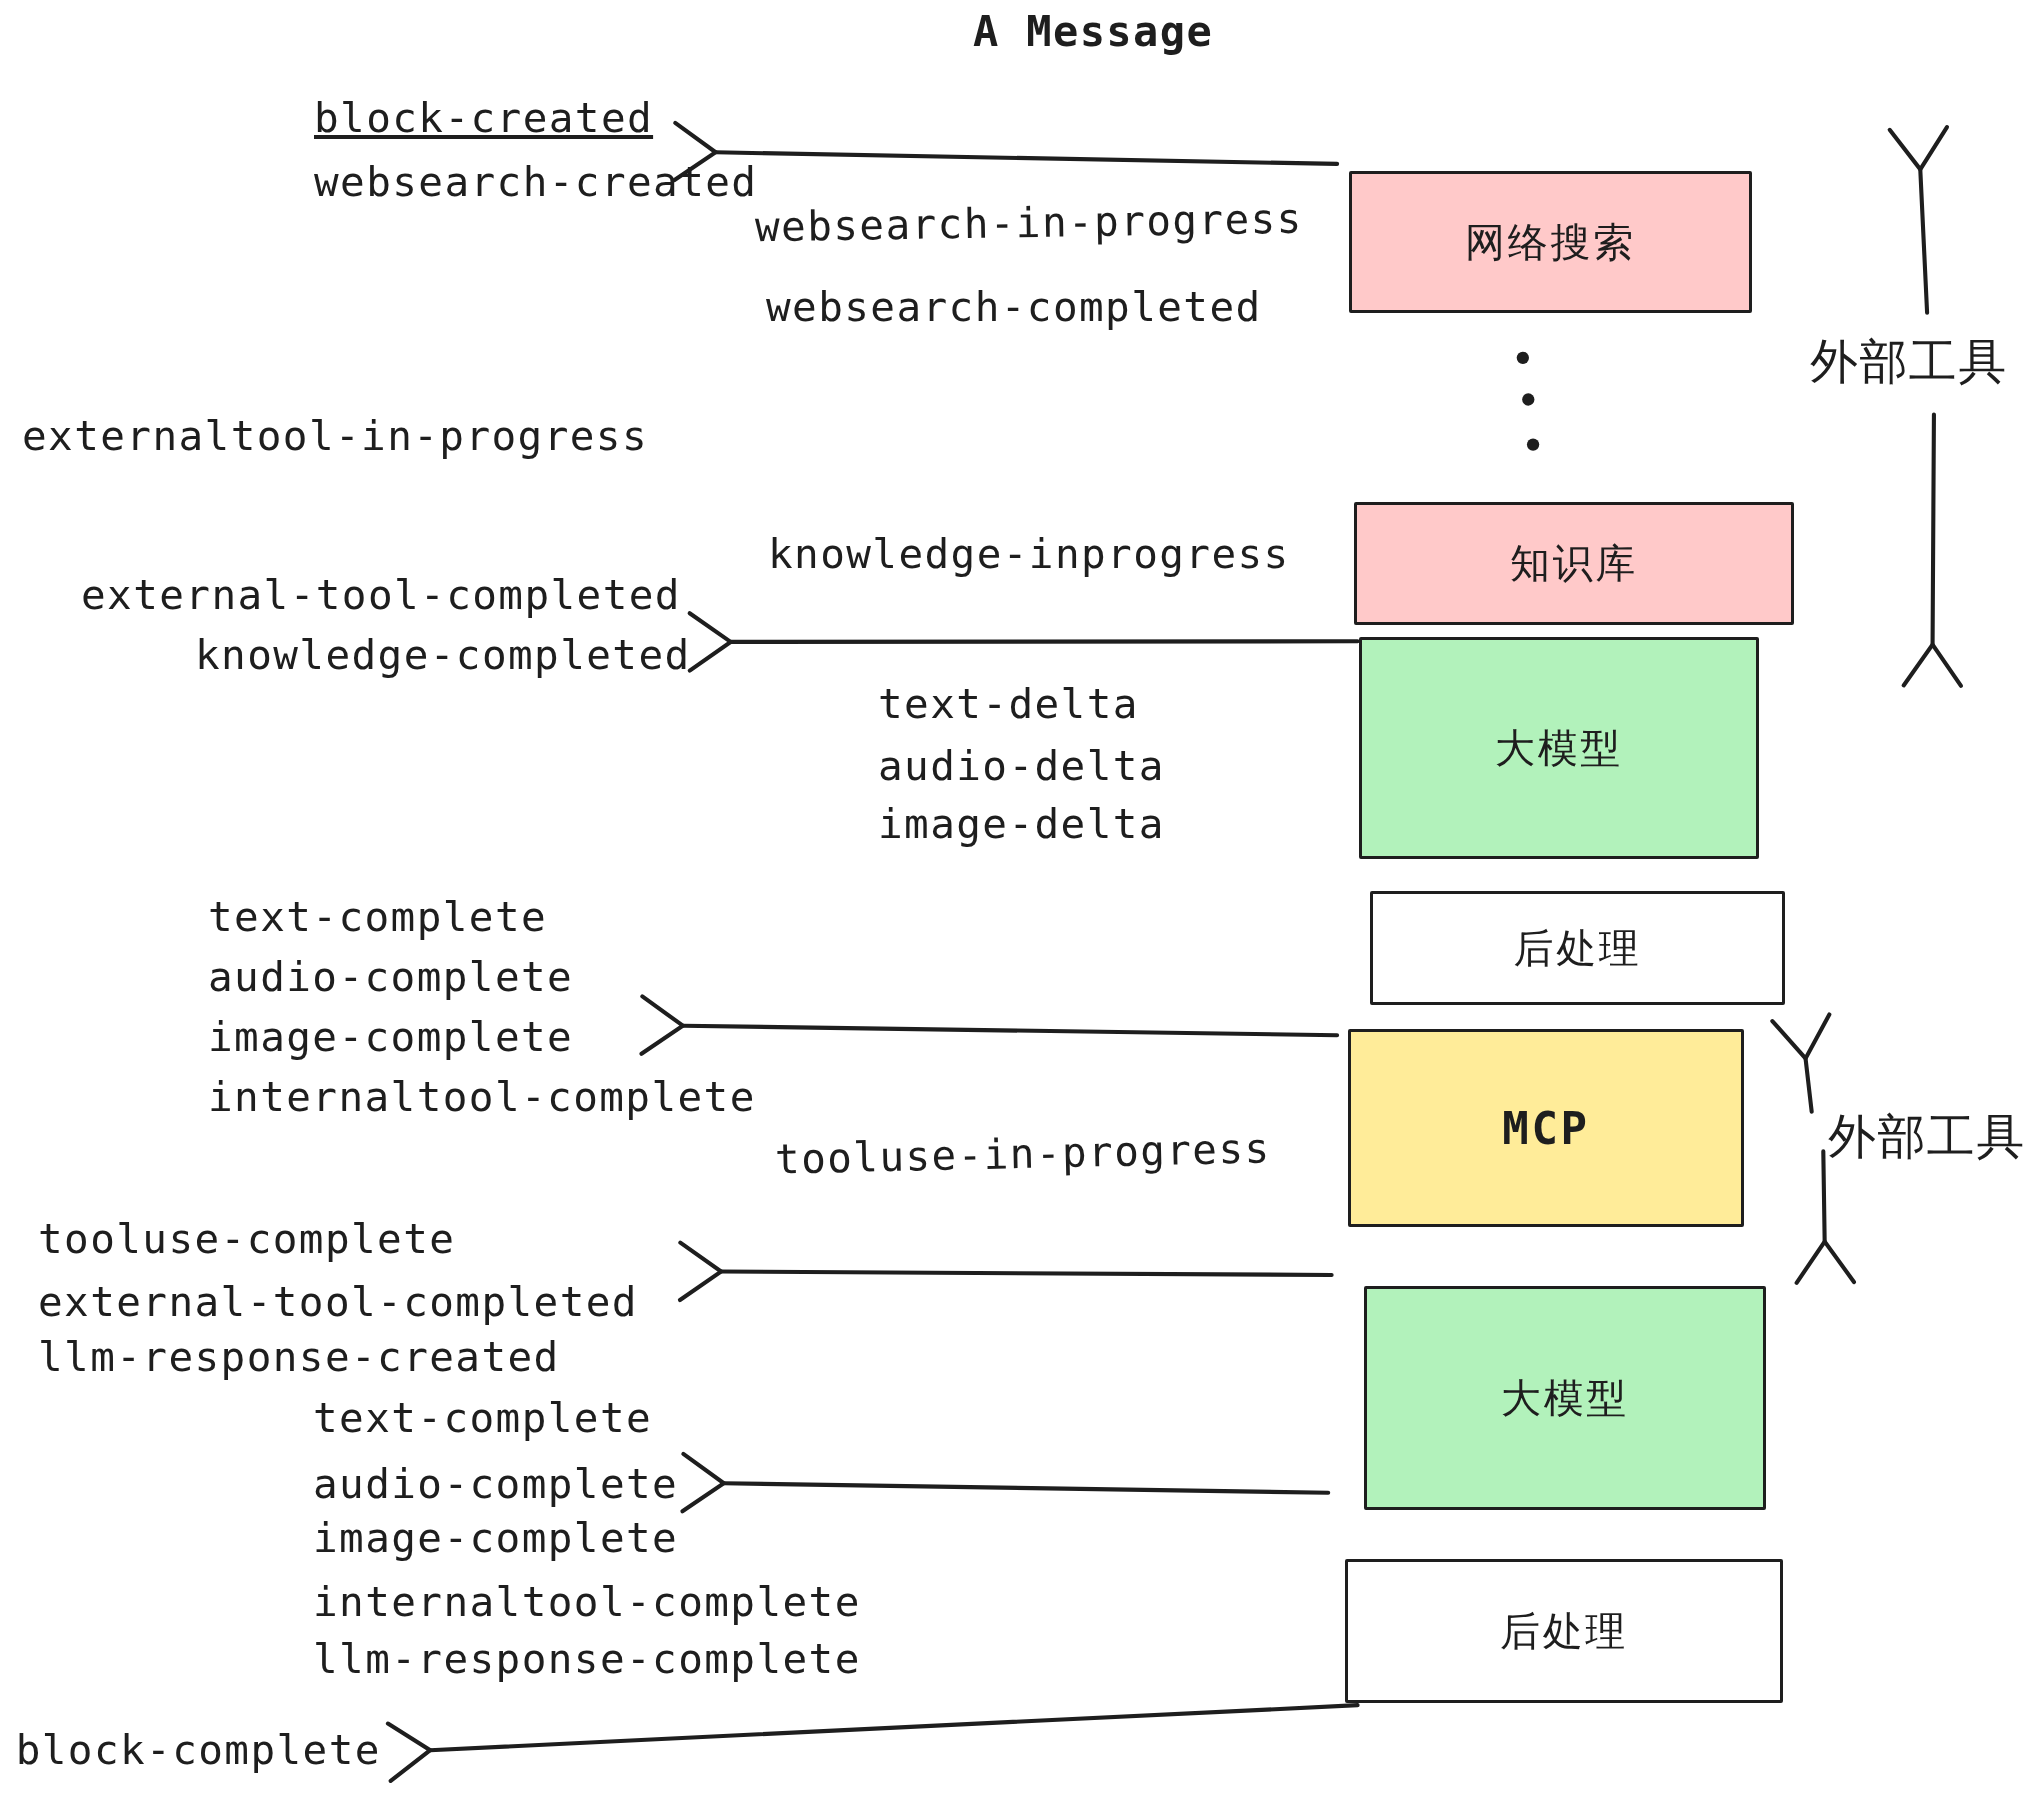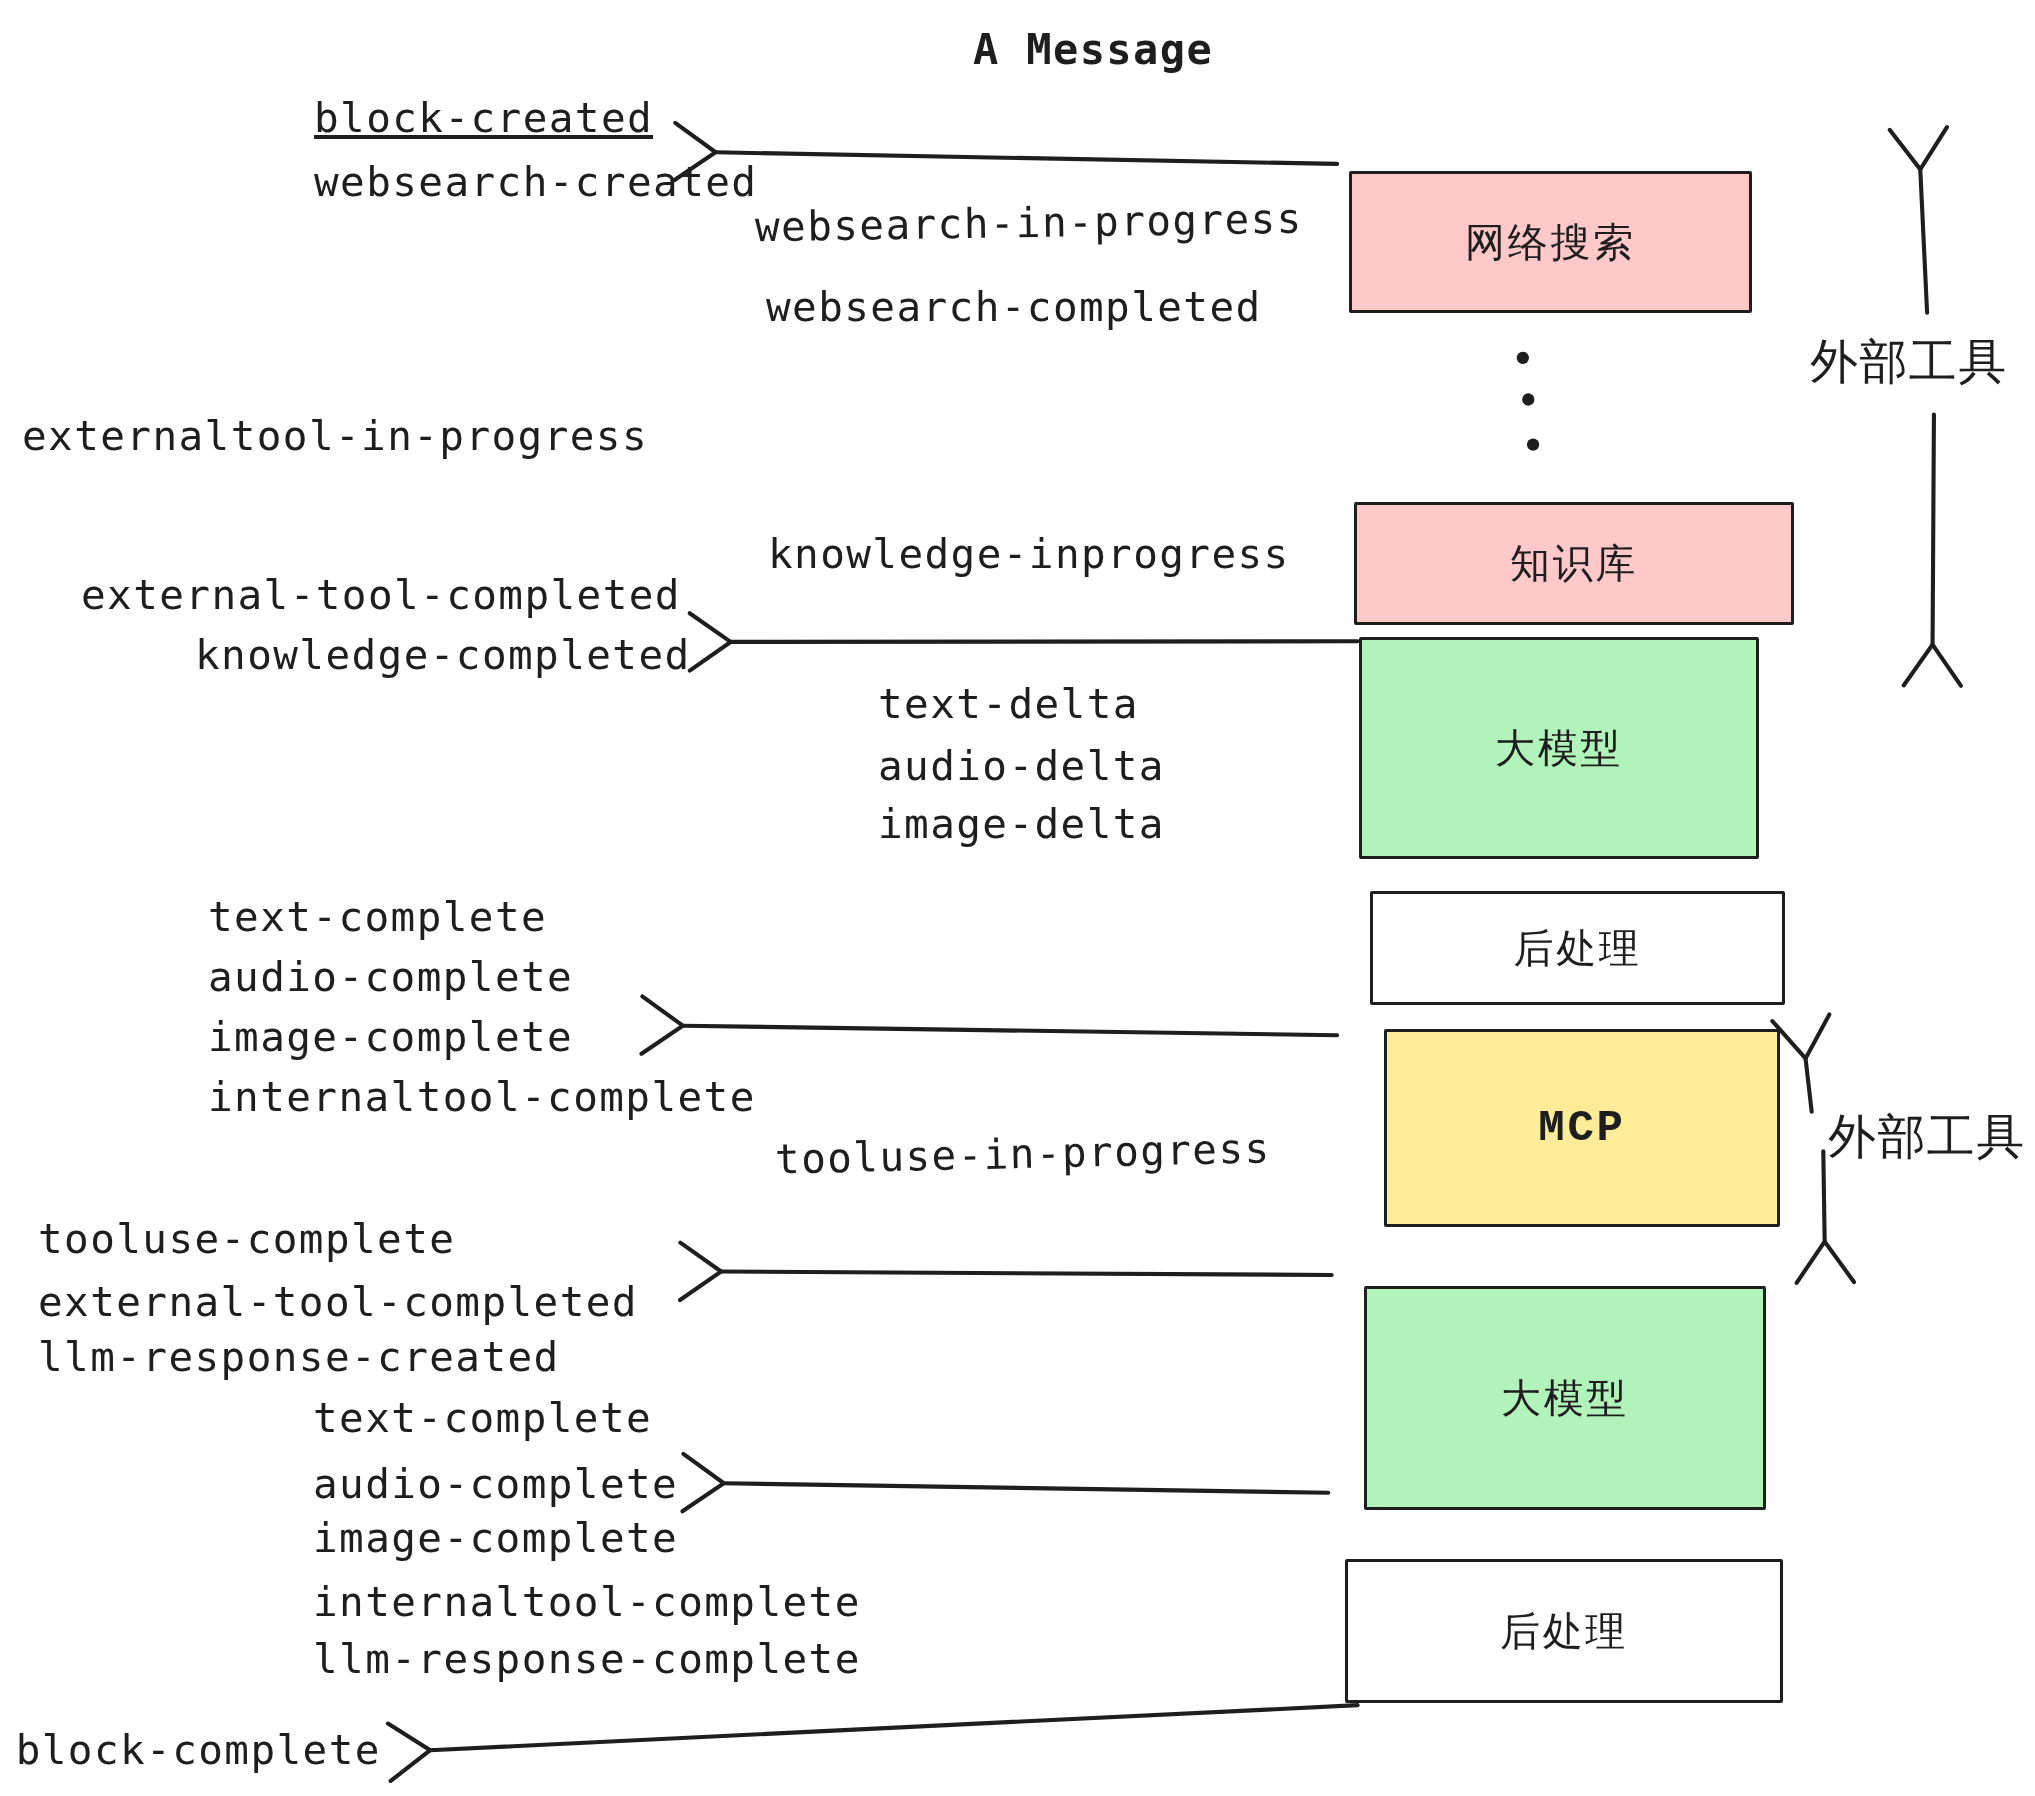"A Message" .title { top: 25px -> 7px }
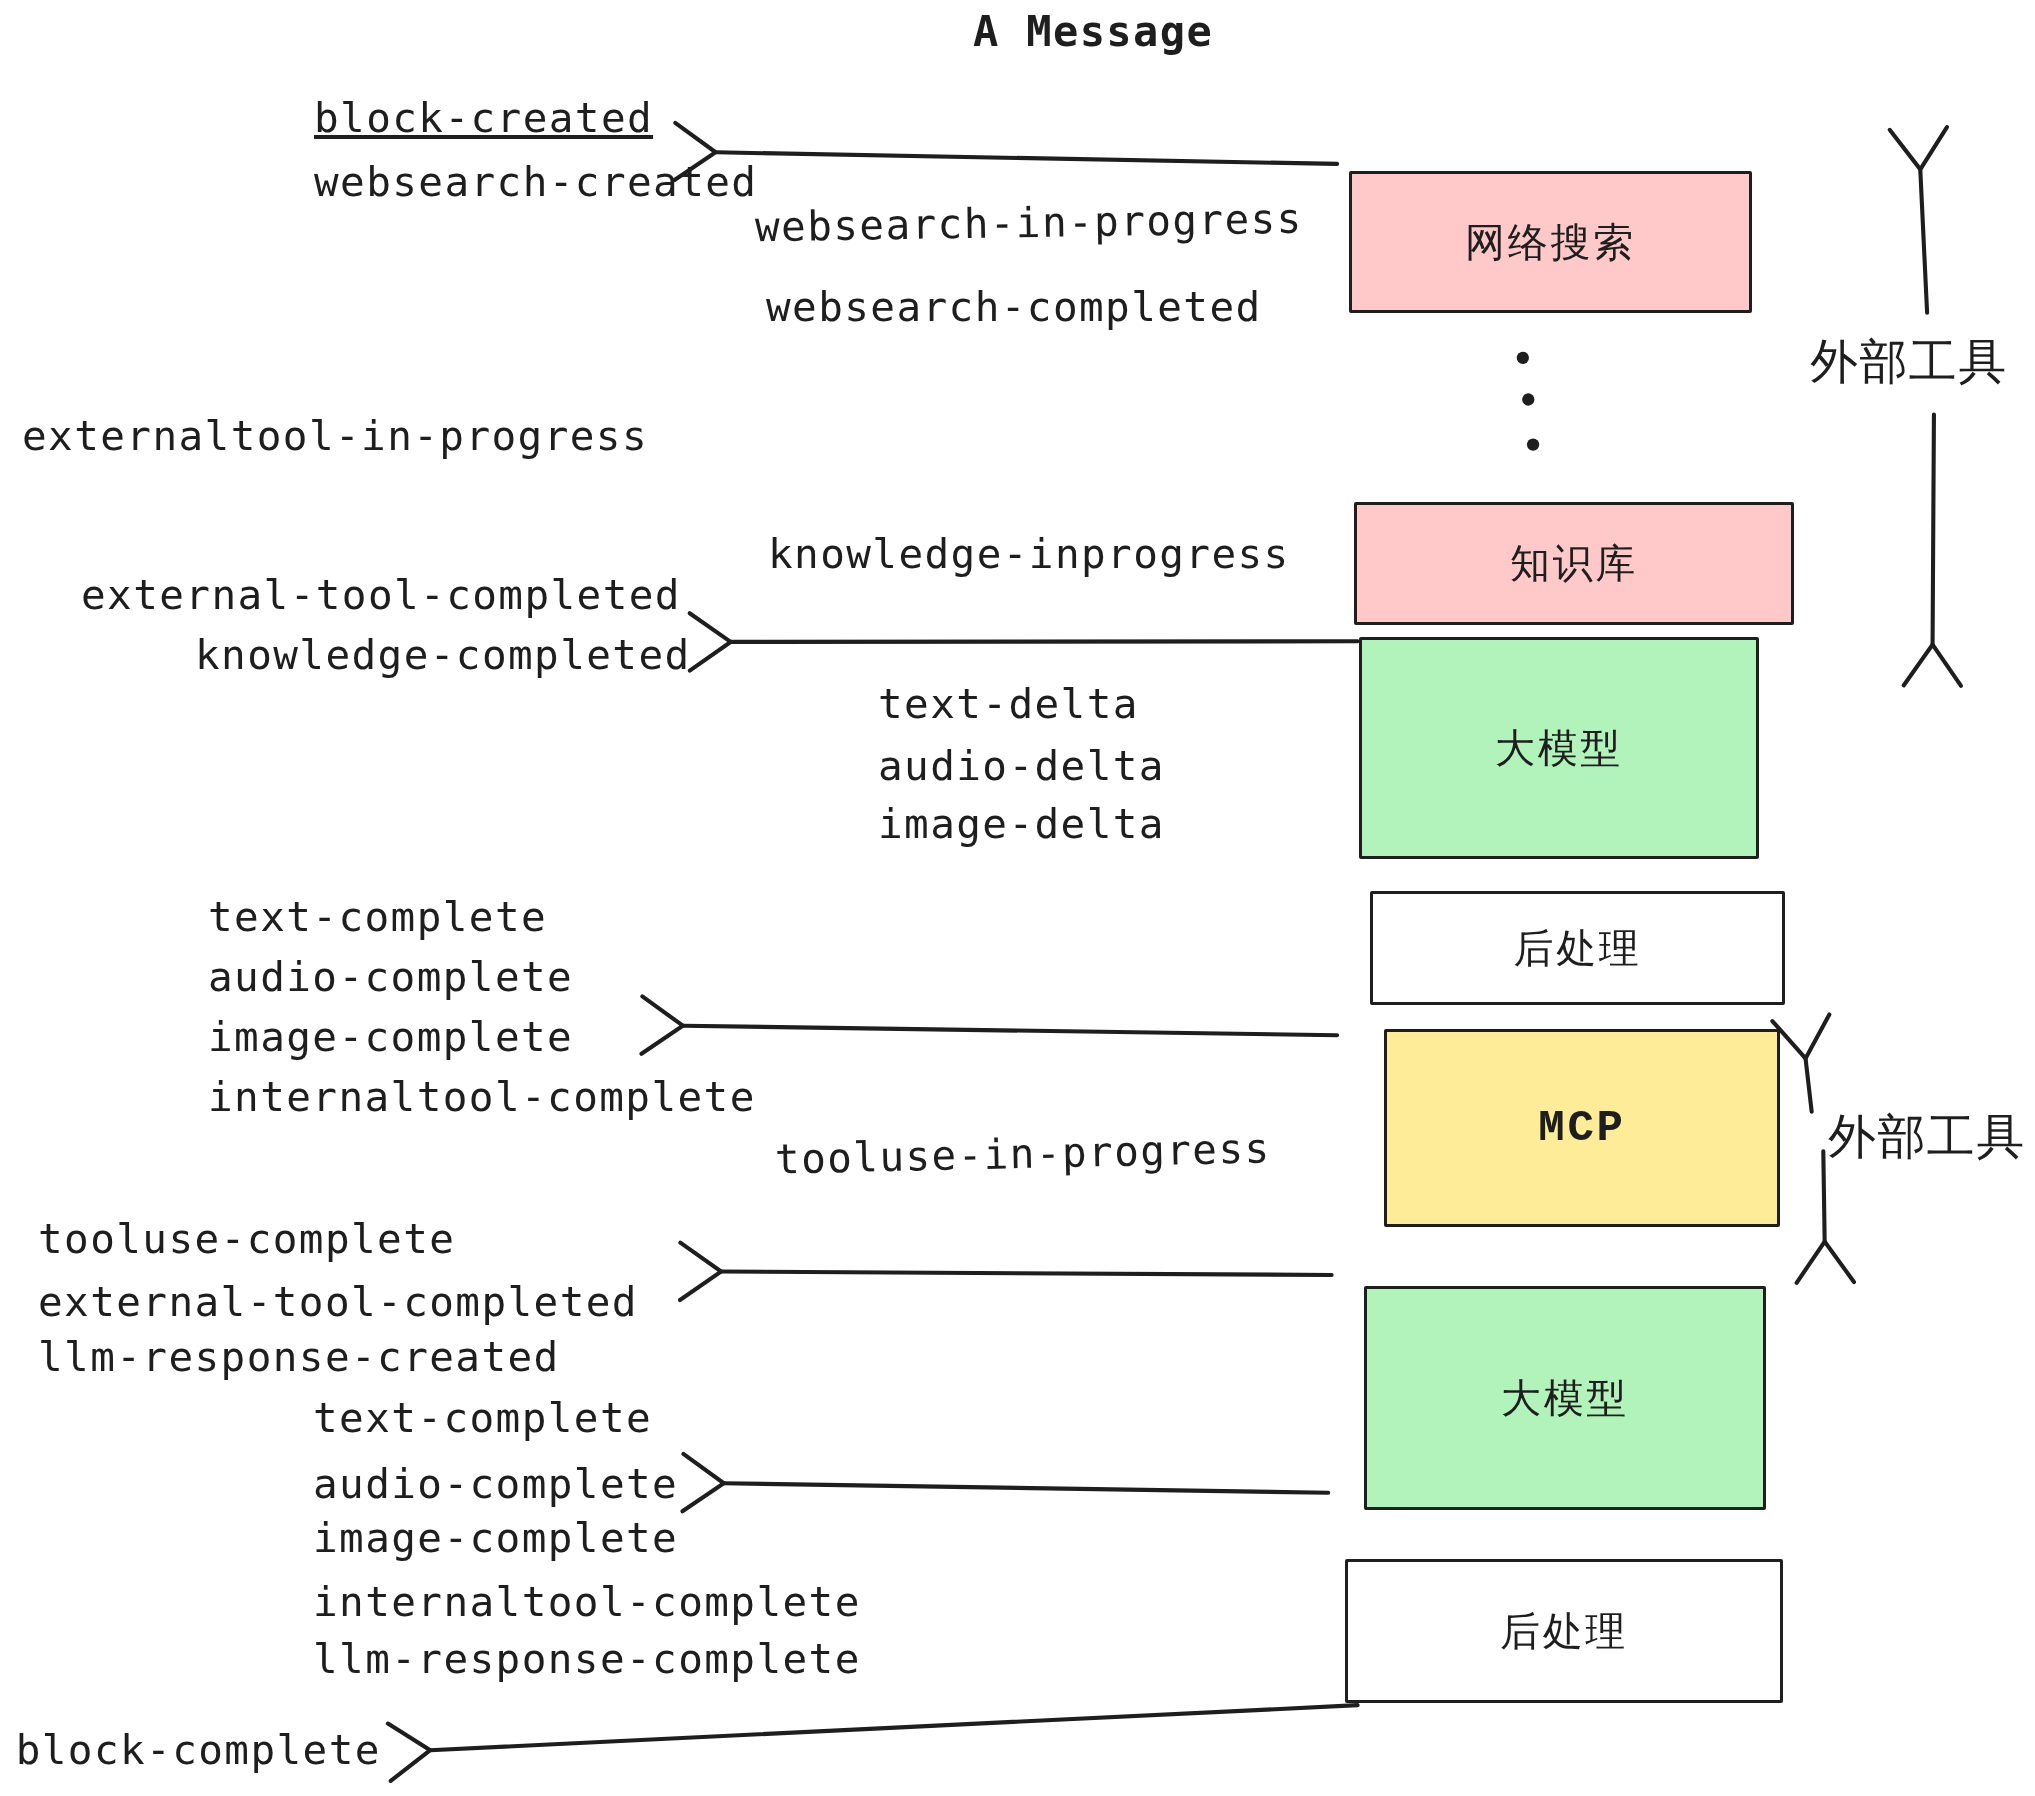"MCP" div.box { font-family: Liberation Mono, monospace -> none; left: 1384px -> 1348px }
